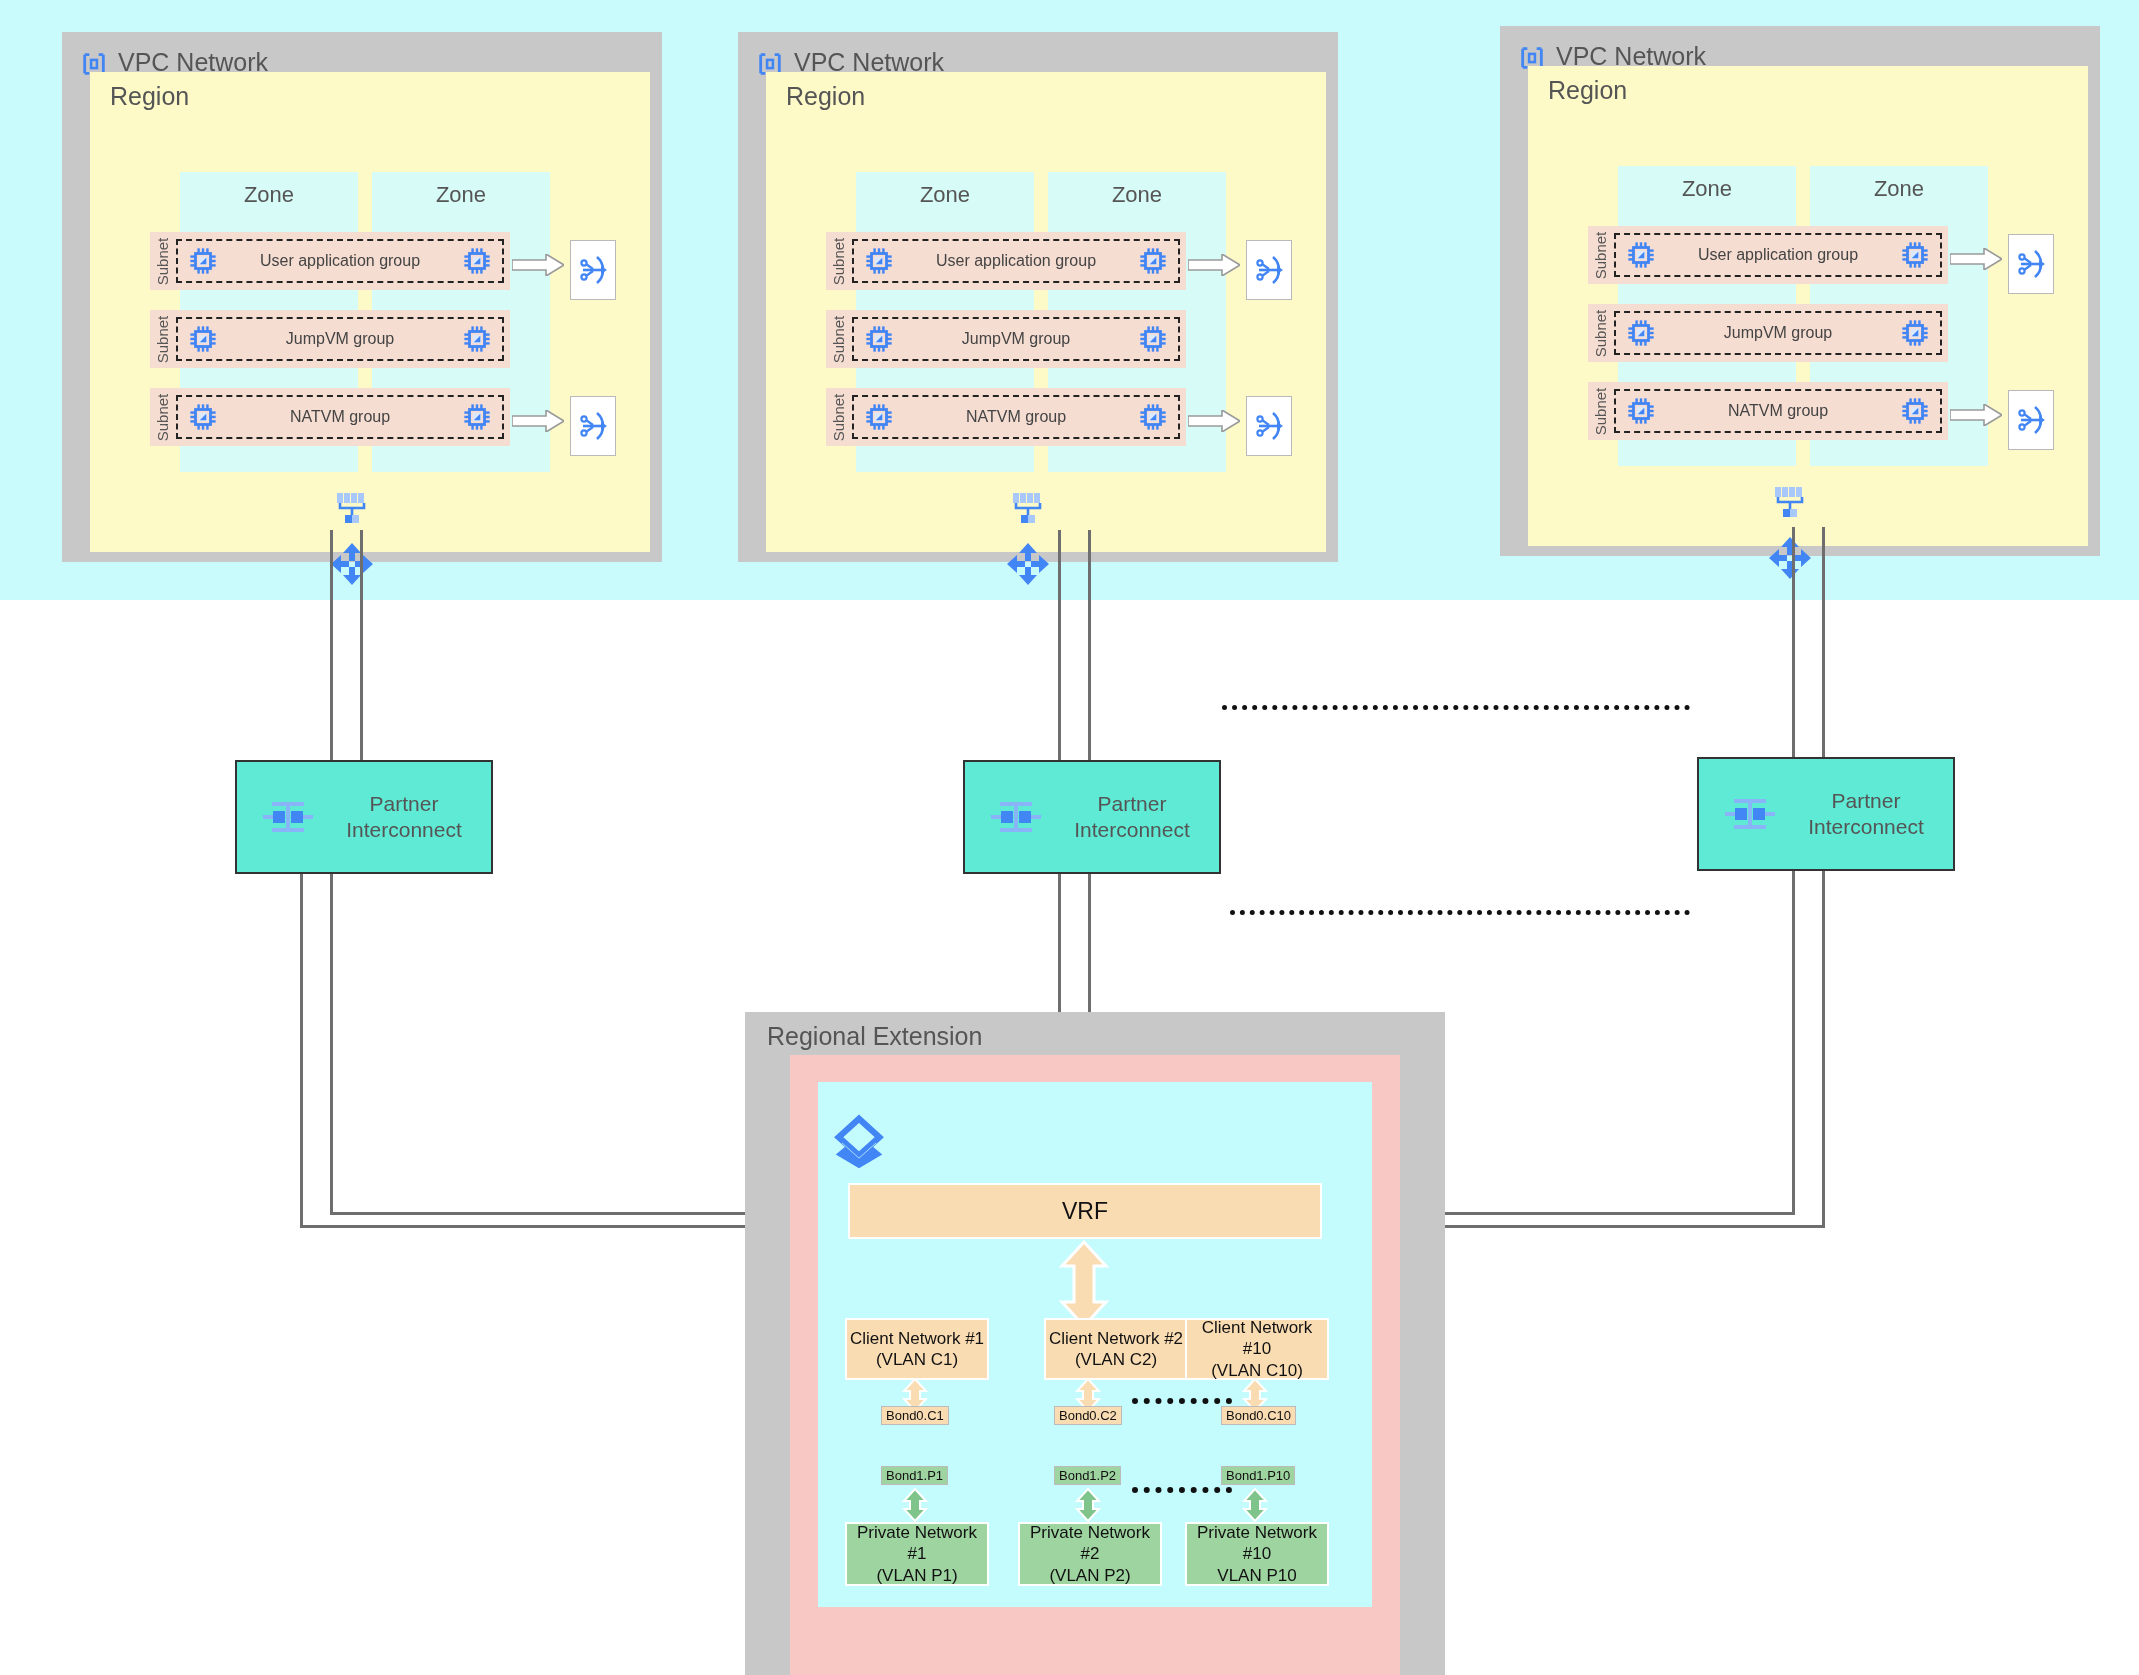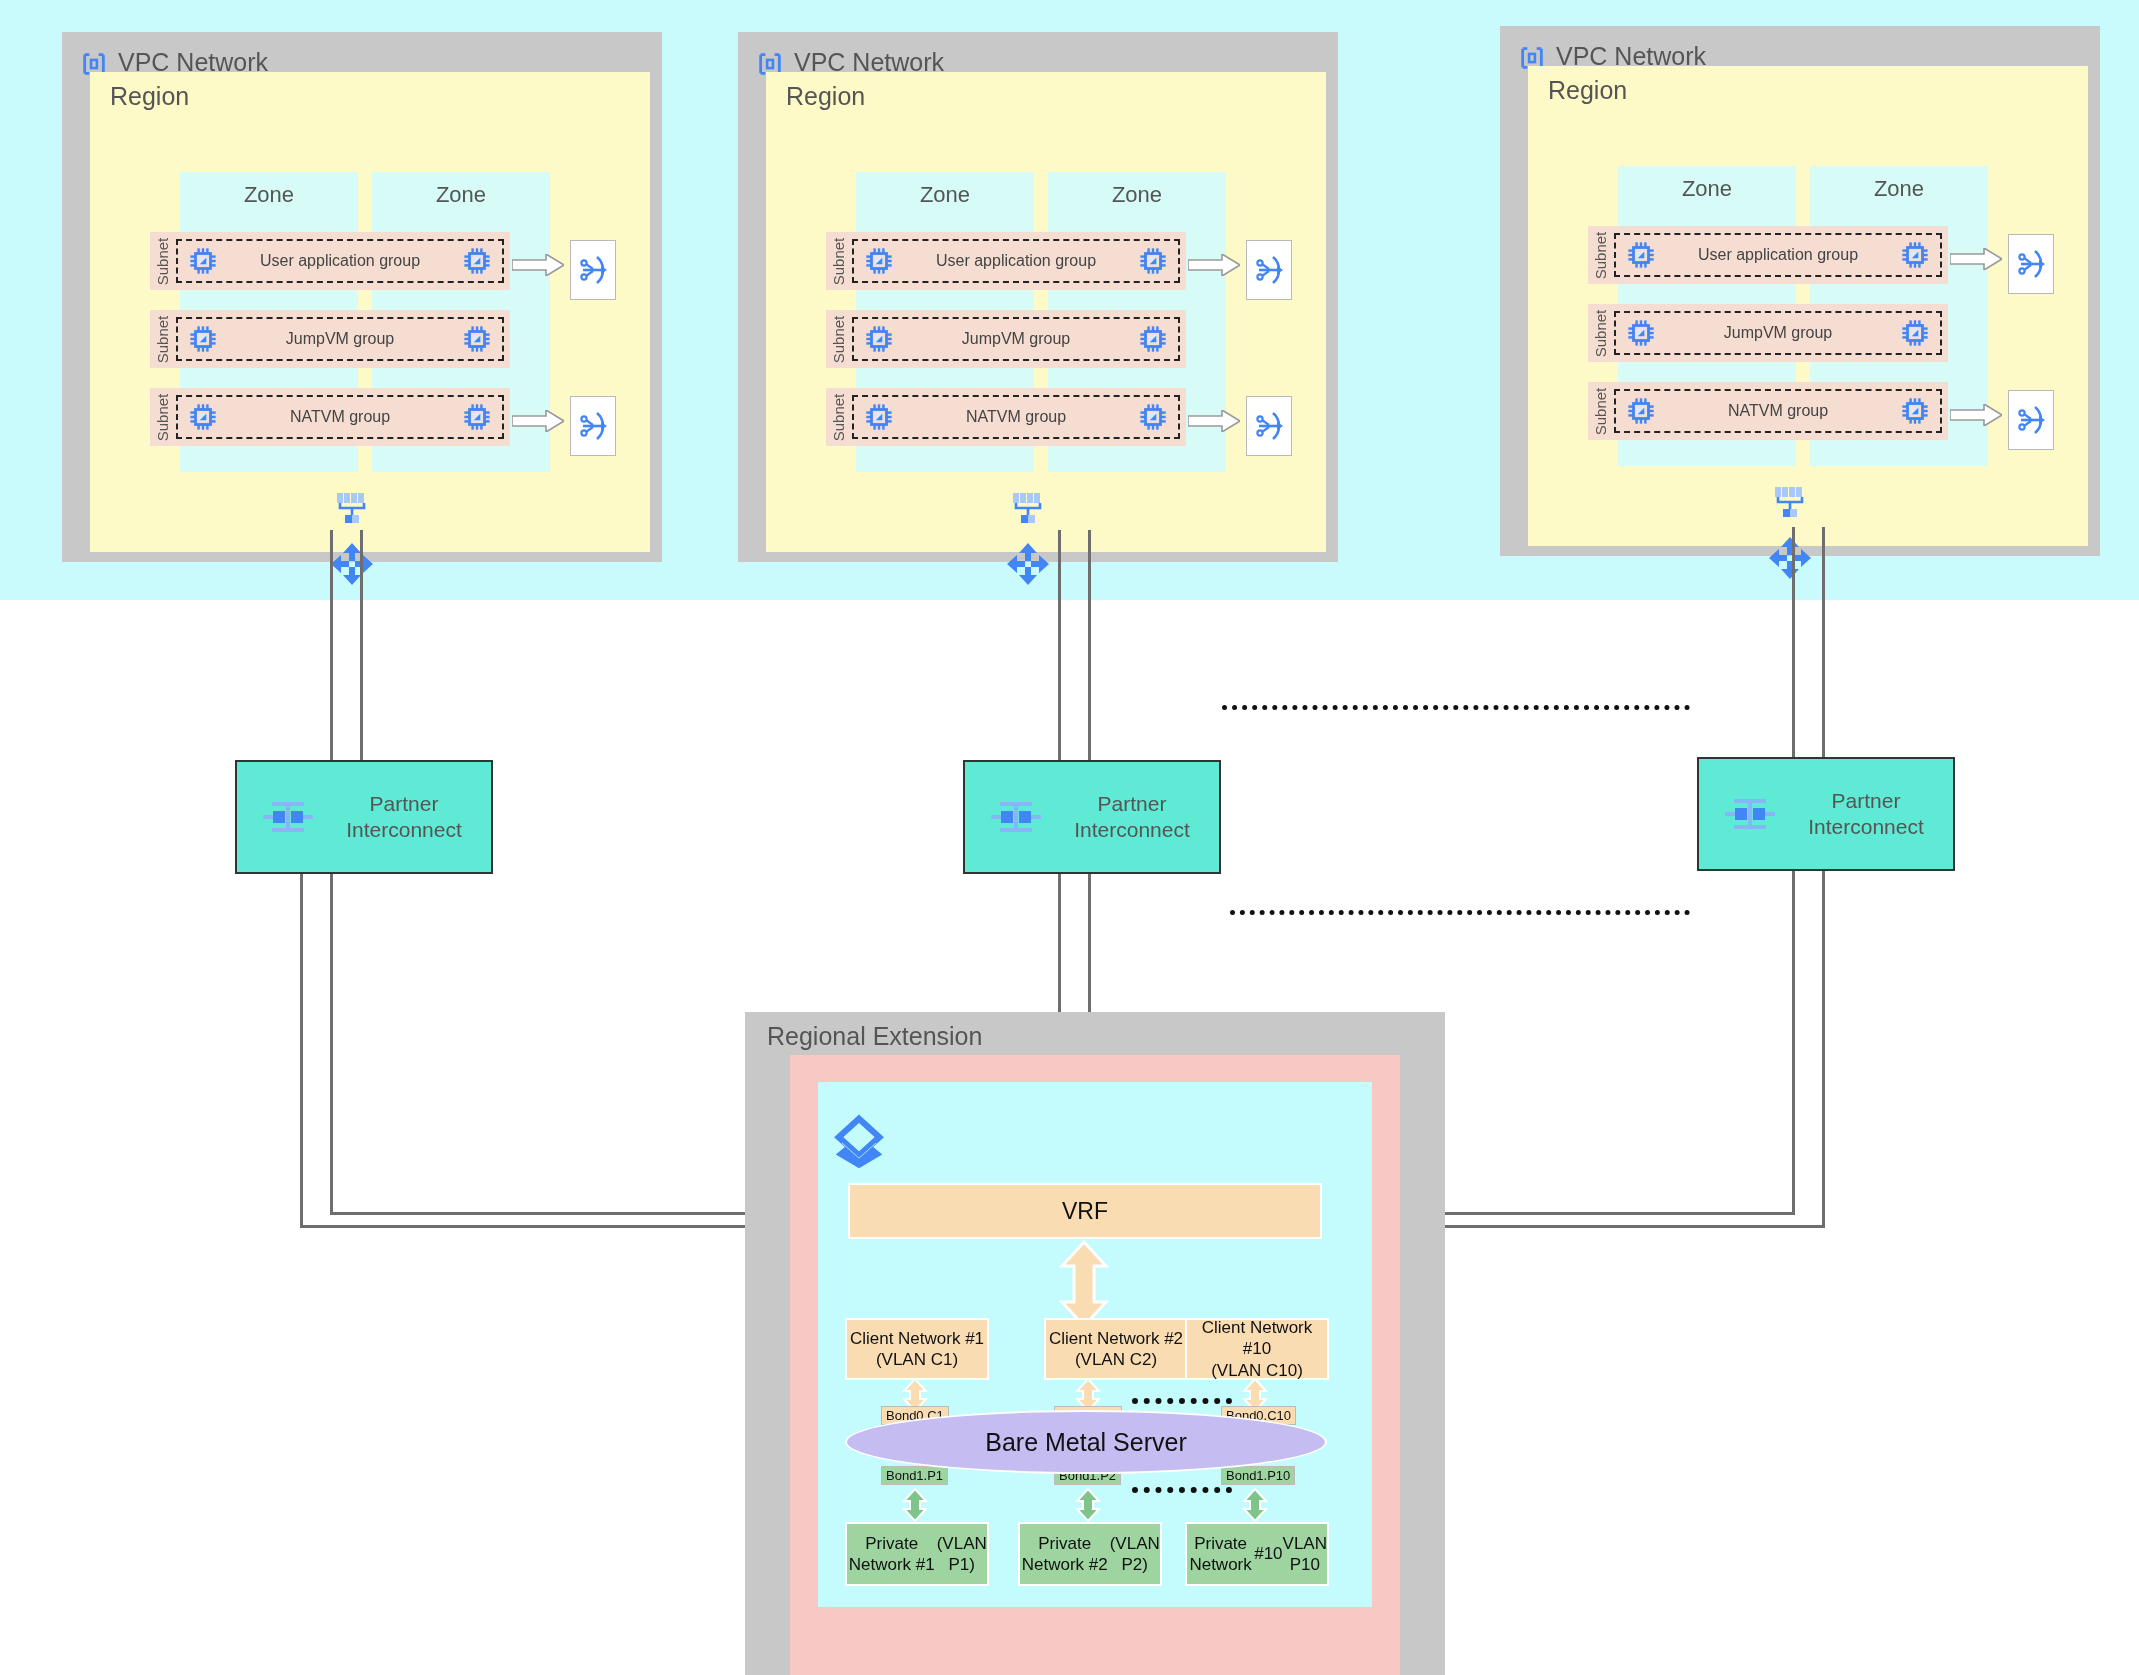"Bare Metal Server" div.bms { html: <div>Bare Metal Server</div> -> none }
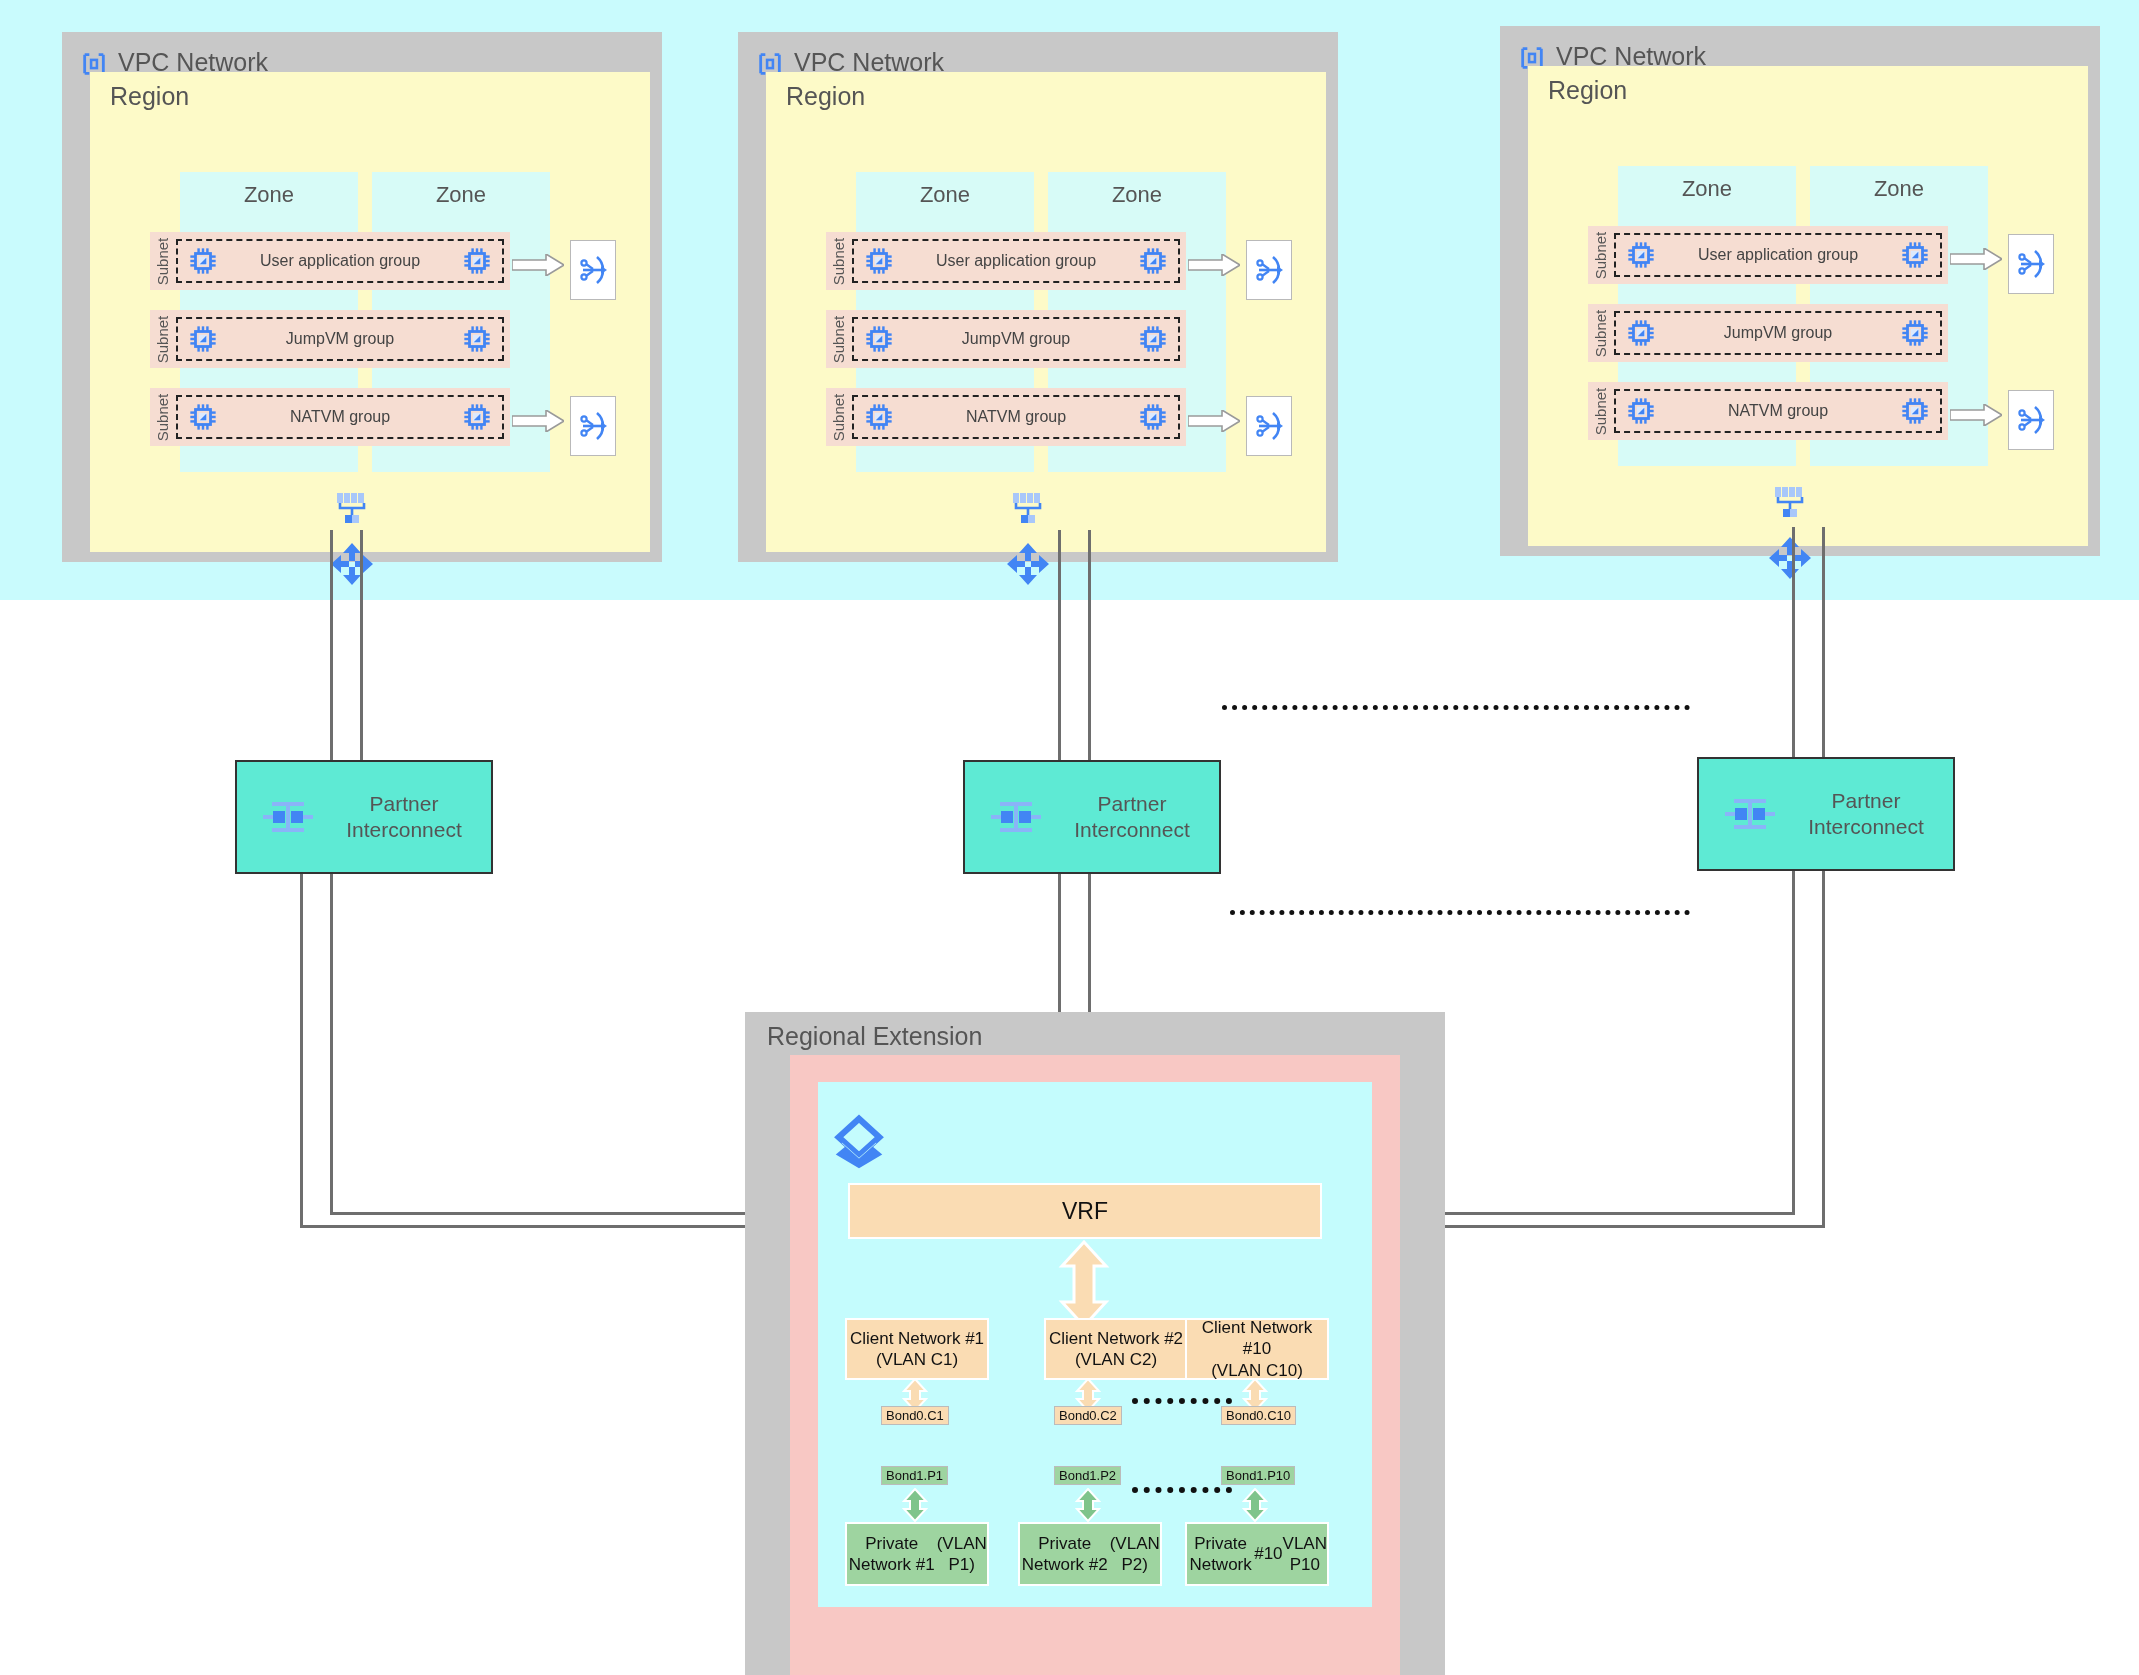"Private Network #1" .pnet { flex-direction: row -> column }
